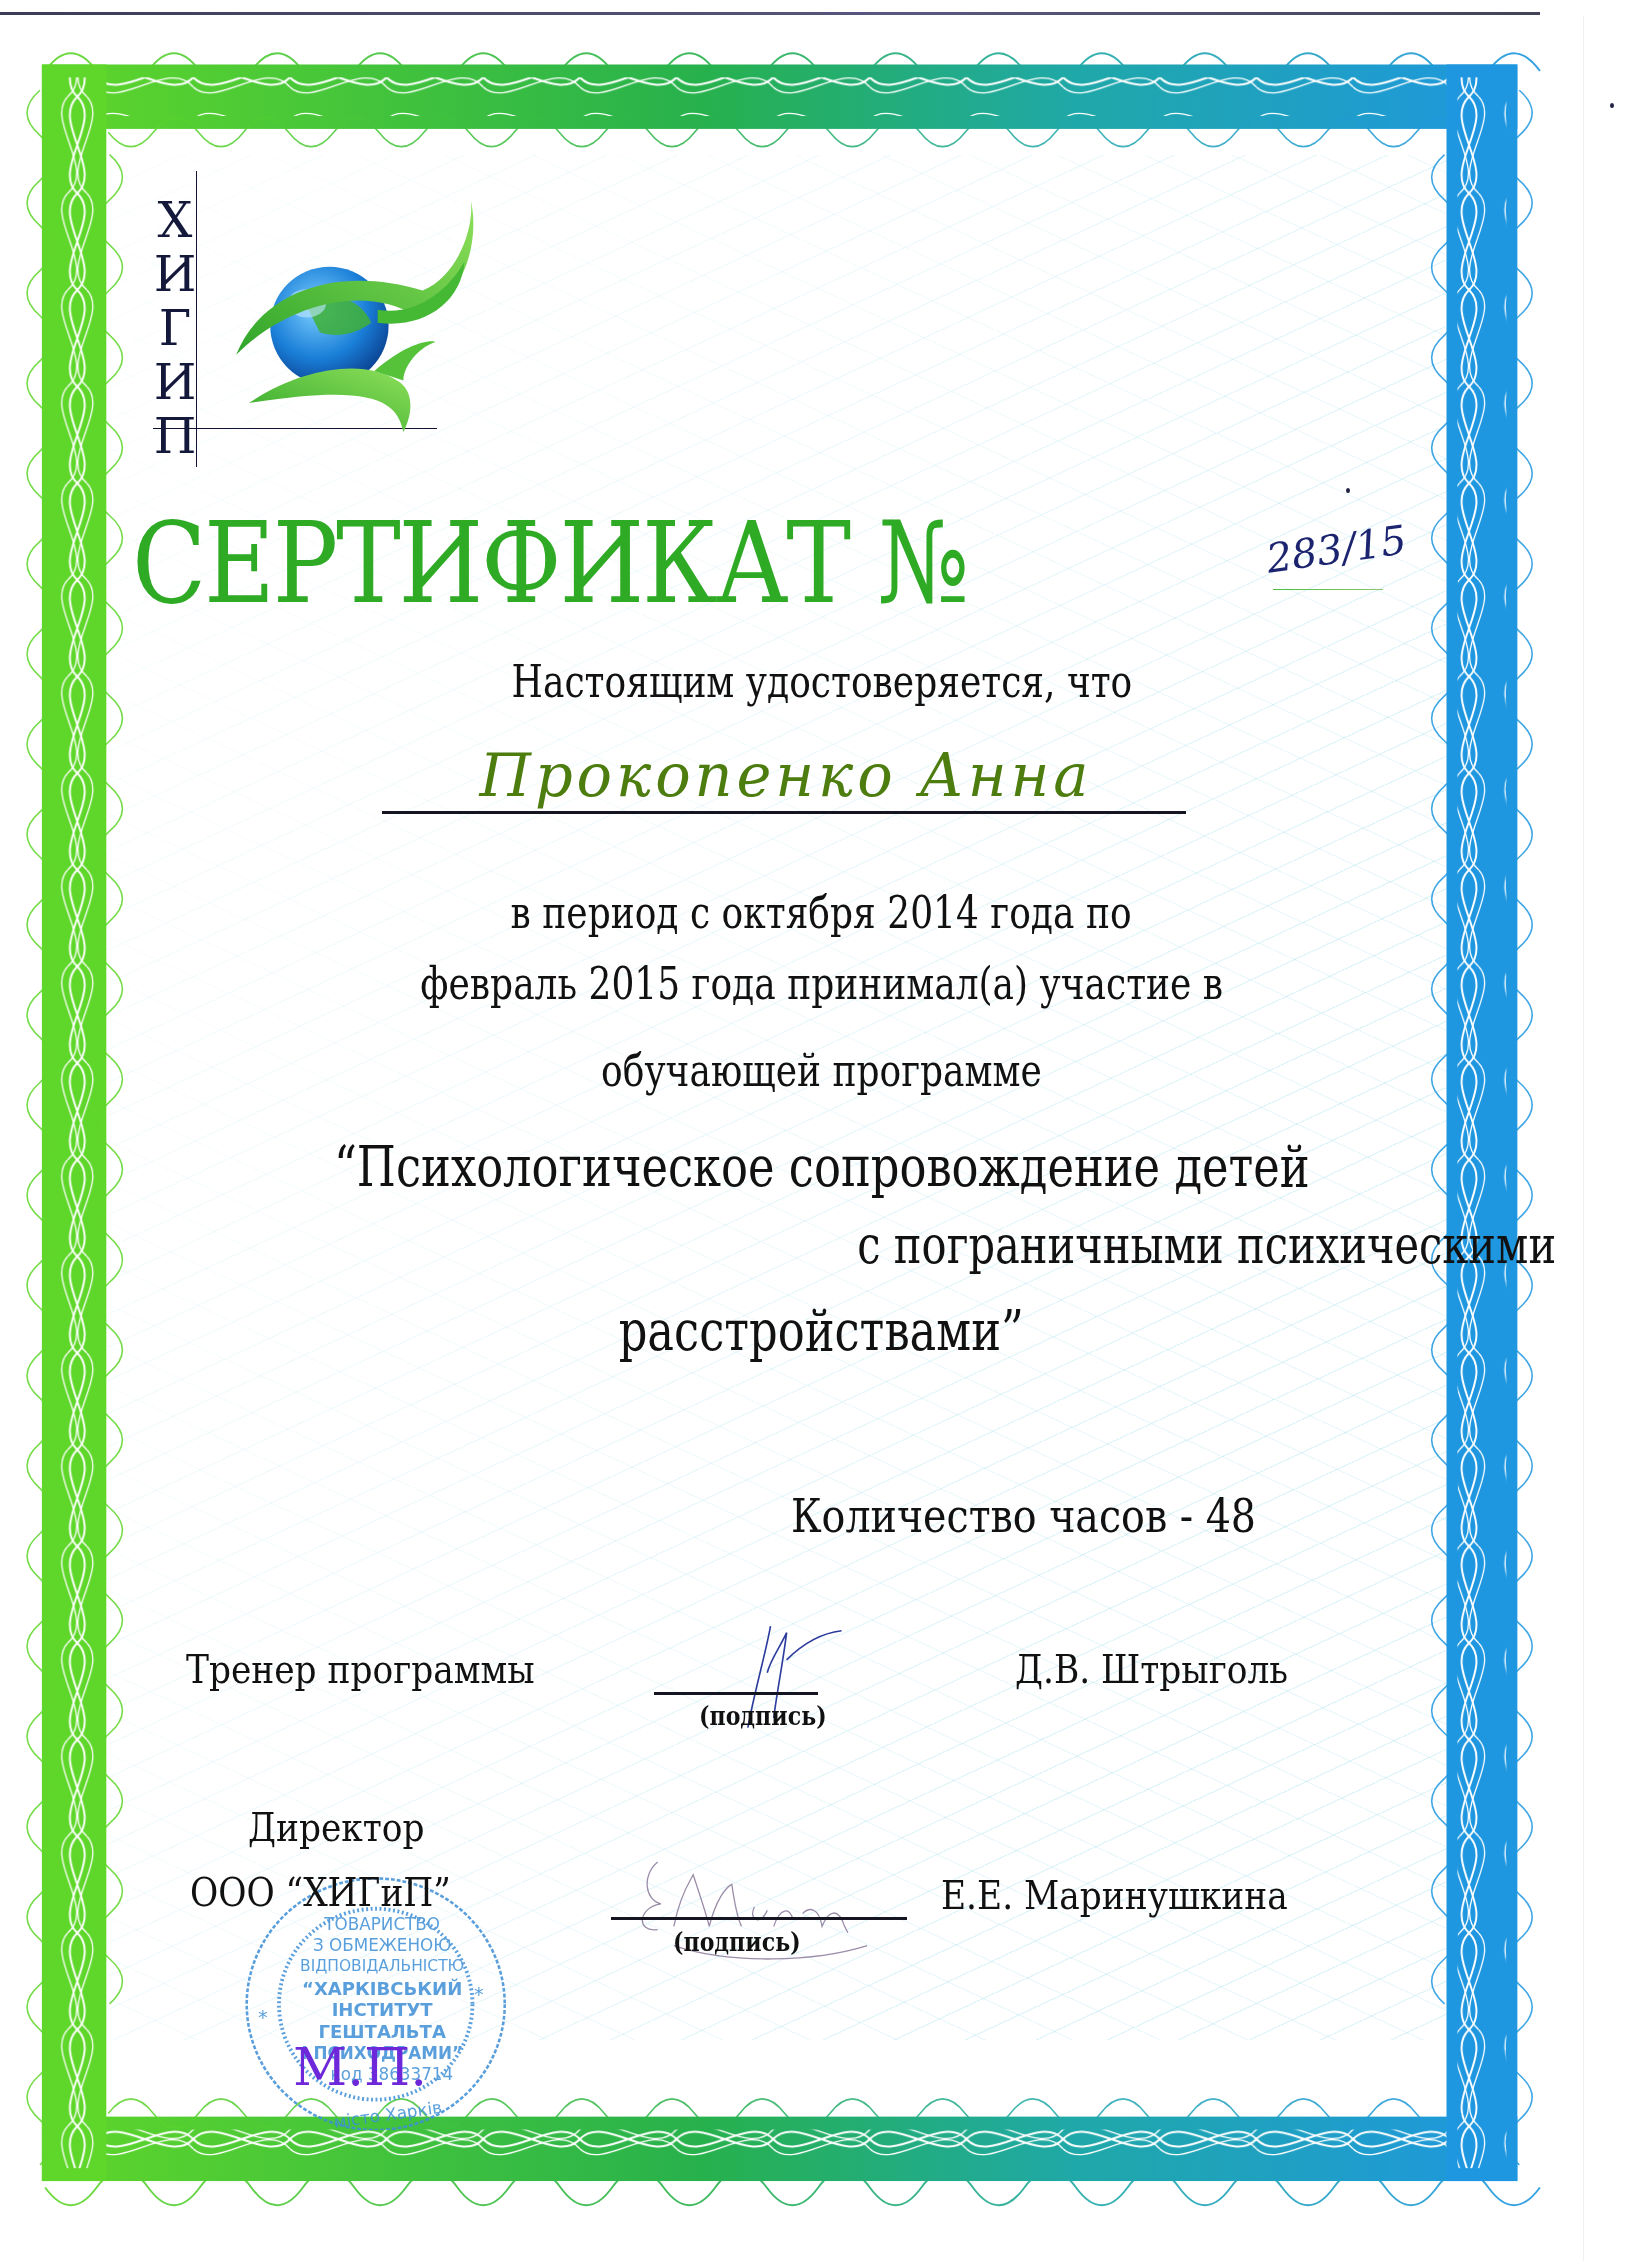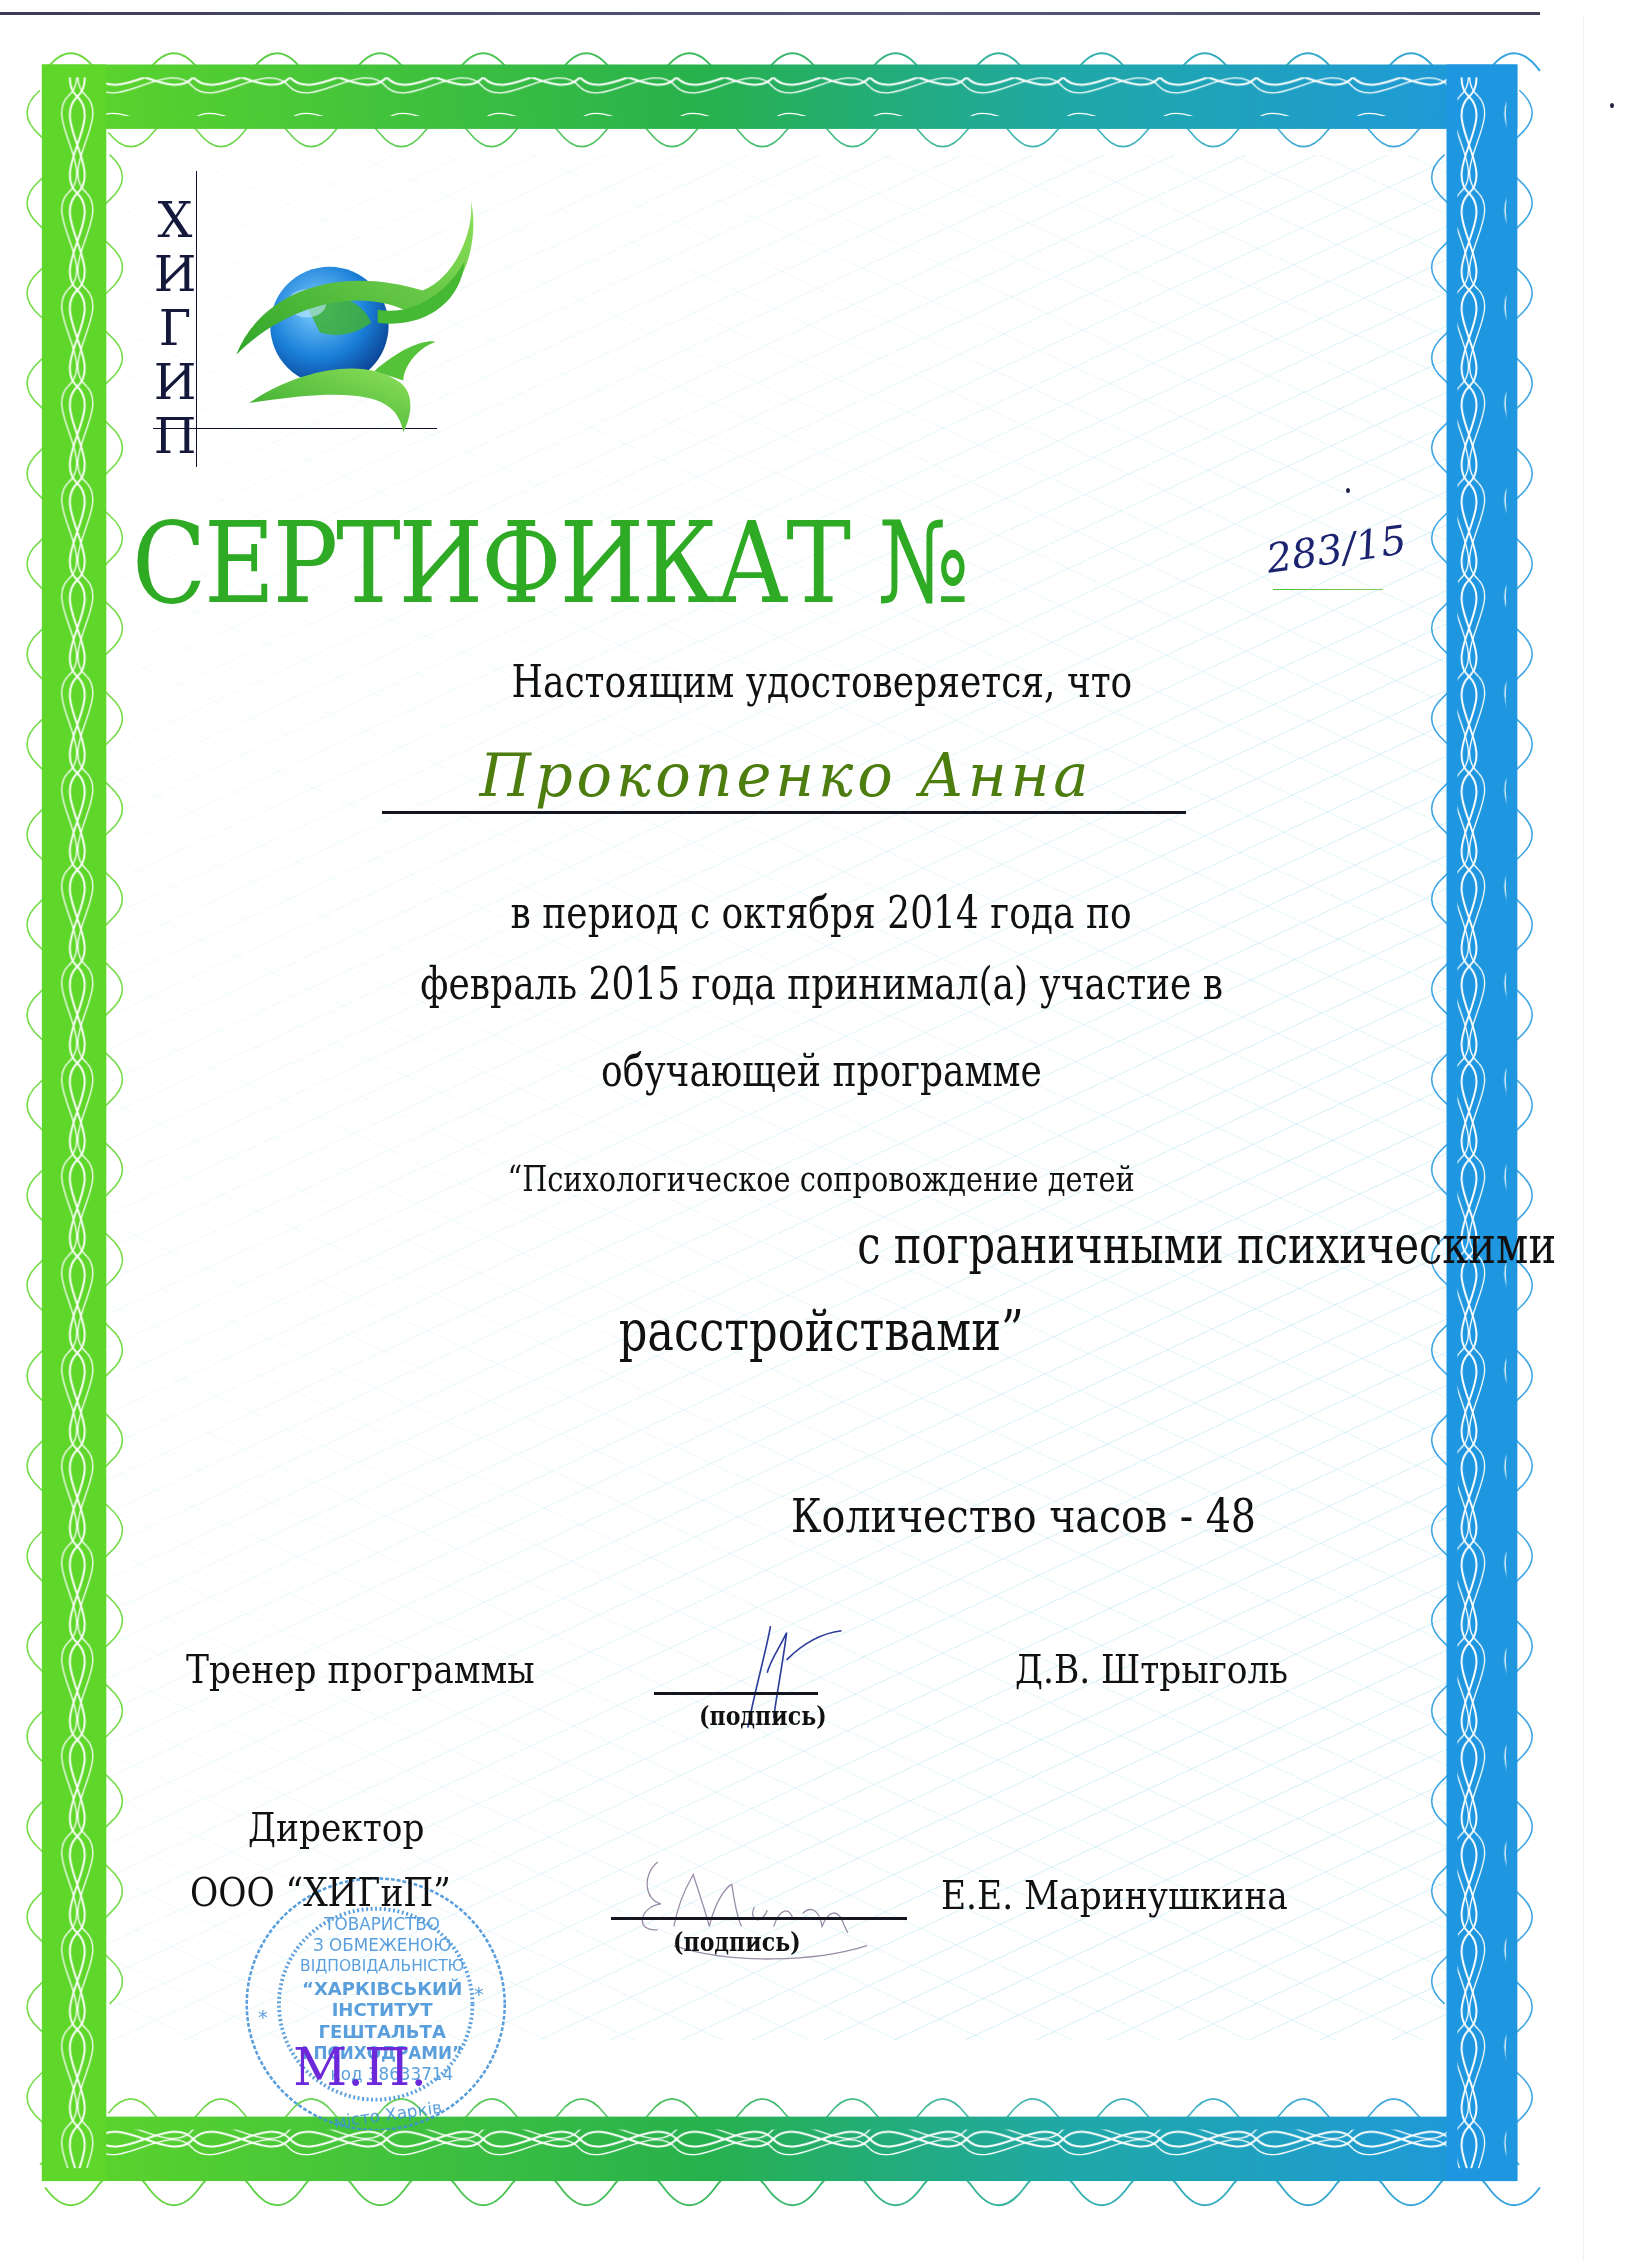"“Психологическое сопровождение детей" div.line { font-size: 36px -> 56px; margin-top: 24px -> none }
